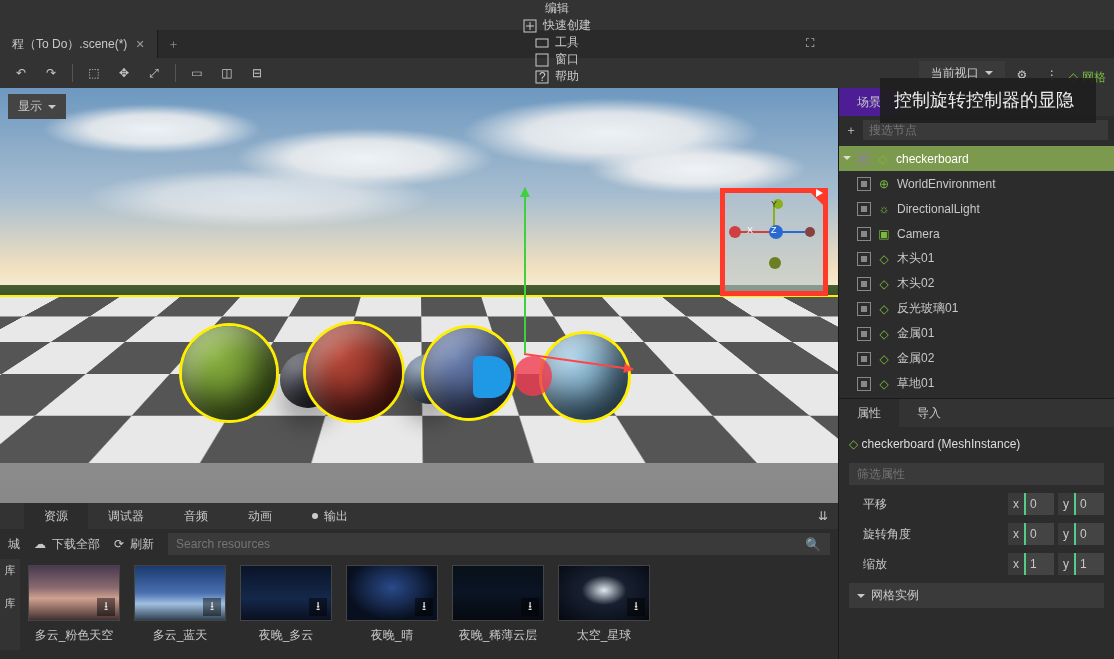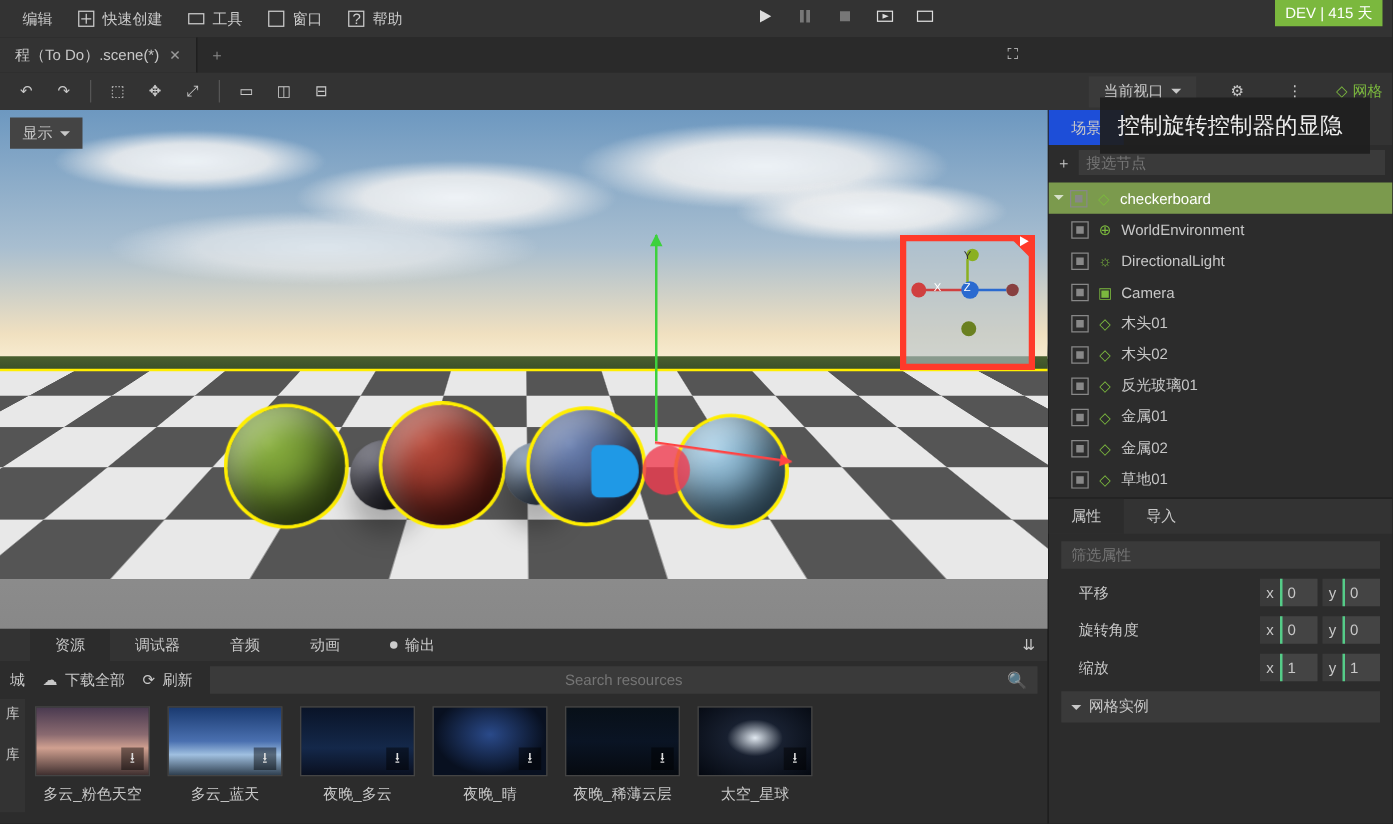"编辑" .menubar { align-items: flex-start -> center; flex-direction: none -> column }
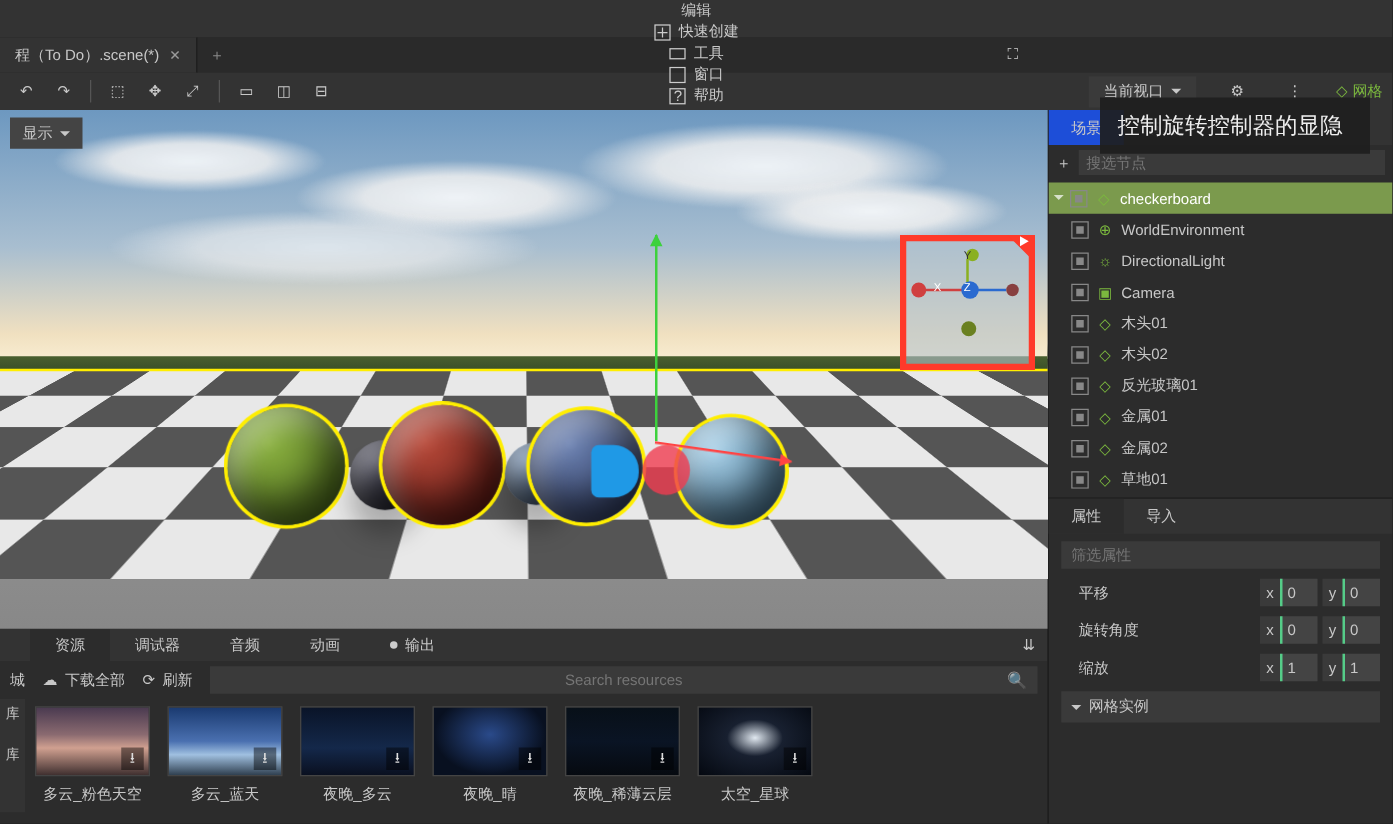"当前视口" .toolbar-right { align-items: center -> flex-end; gap: 20px -> 4px }
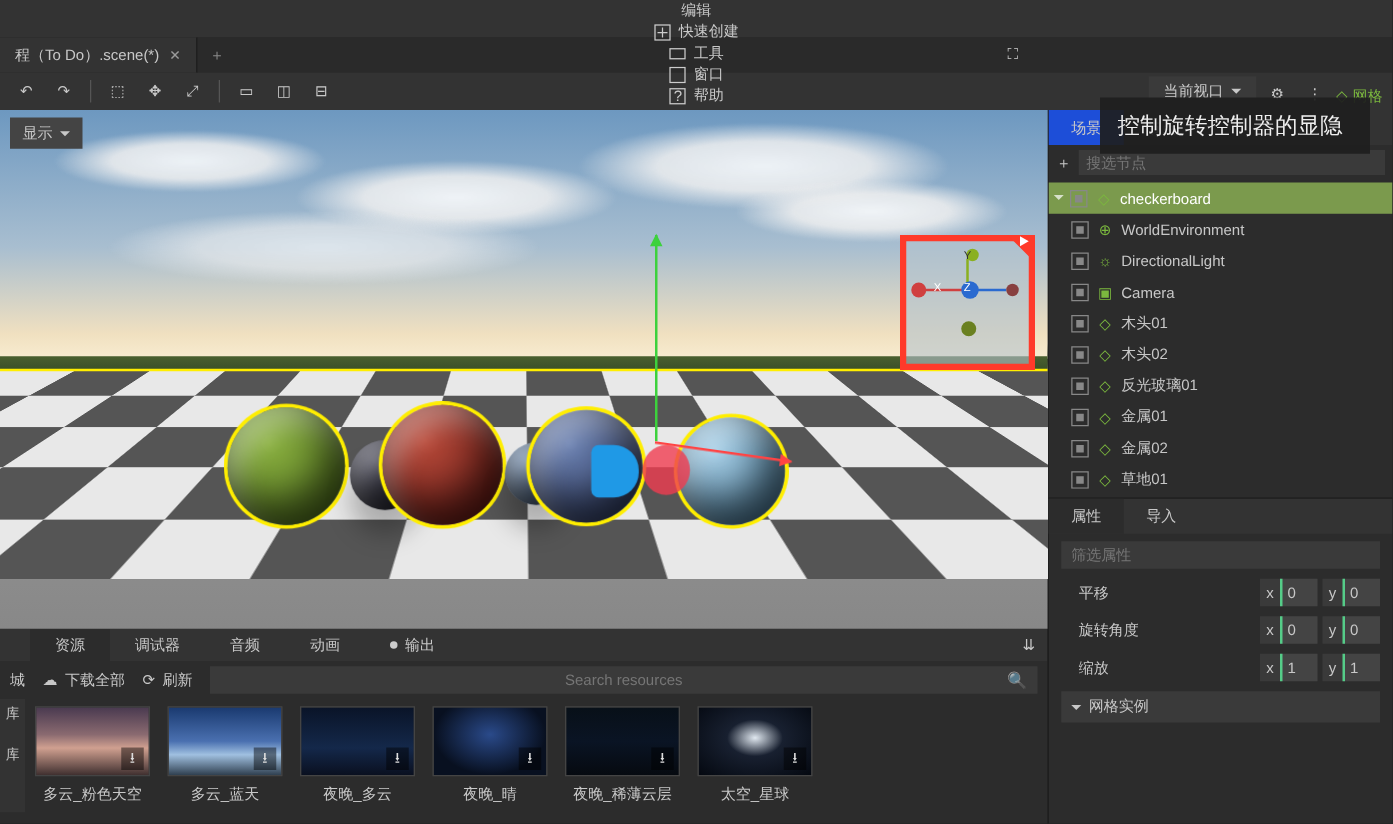"场景" .panel-tabs .ptab.active { background: #1d4ed8 -> #4c1d95 }
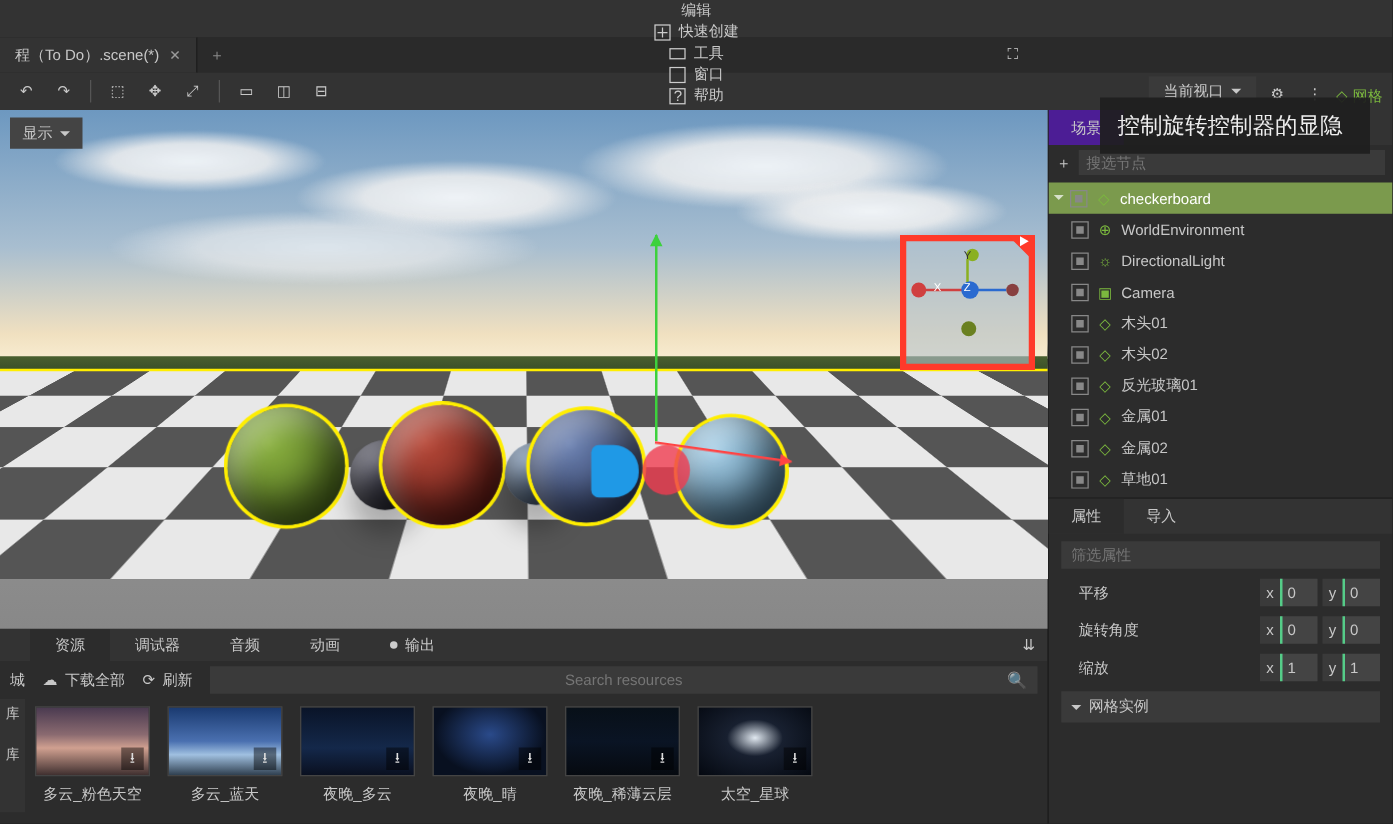"◇ checkerboard (MeshInstance)" div.prop-header { html: none -> <div> <span>◇ </span><span>checkerboard (MeshInstance)</span> </div> }
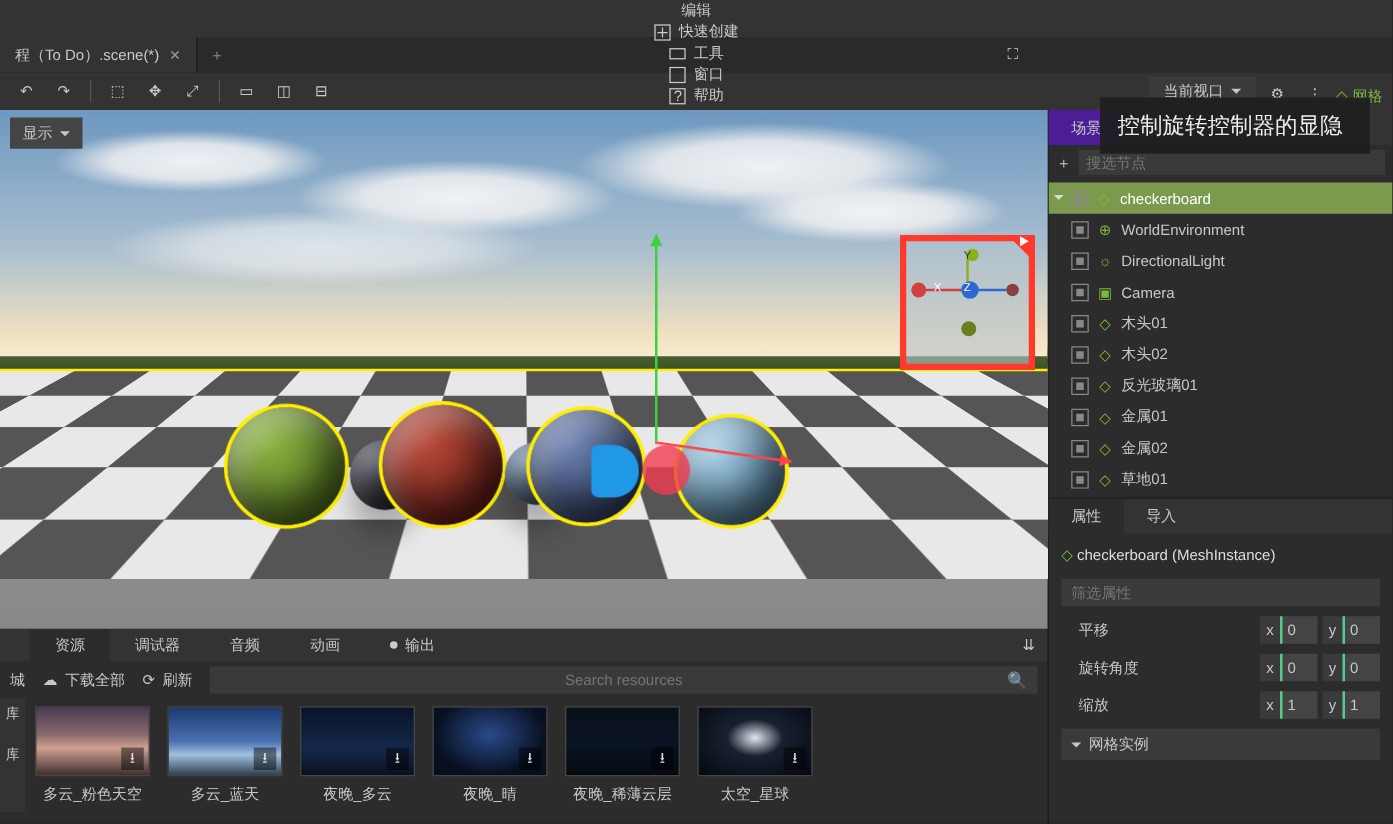"Search resources" .res-search { text-align: center -> none }
